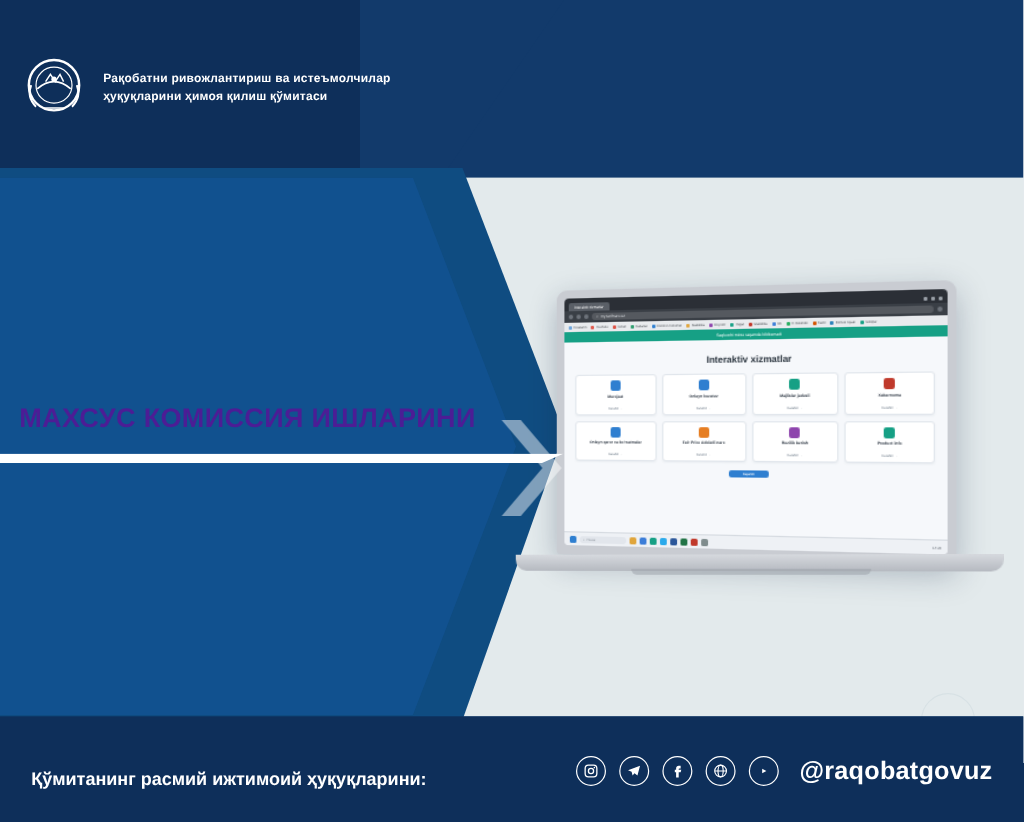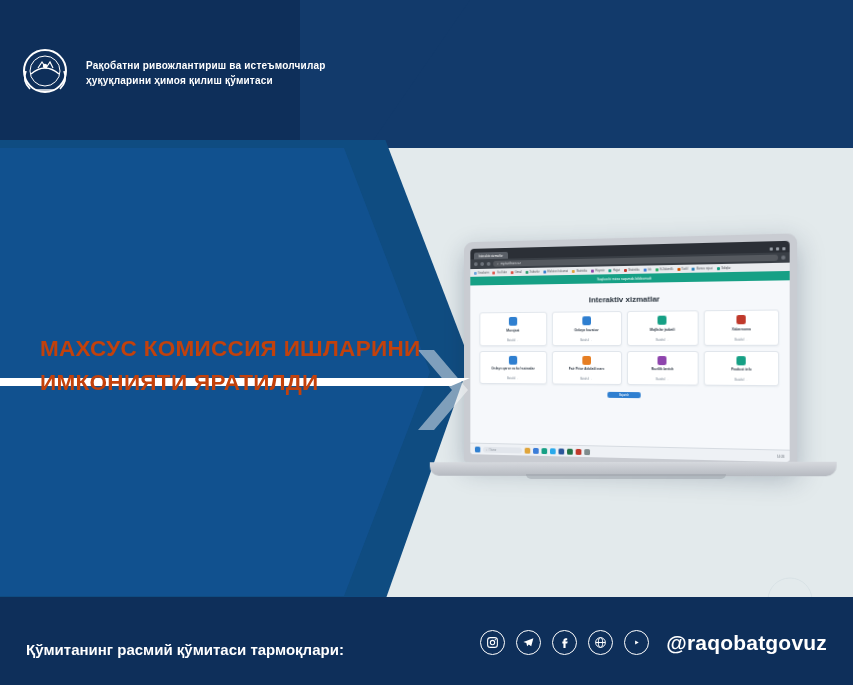"МАХСУС КОМИССИЯ ИШЛАРИНИ" .headline { color: #c2410c -> #4c1d95; margin-left: 24px -> none }
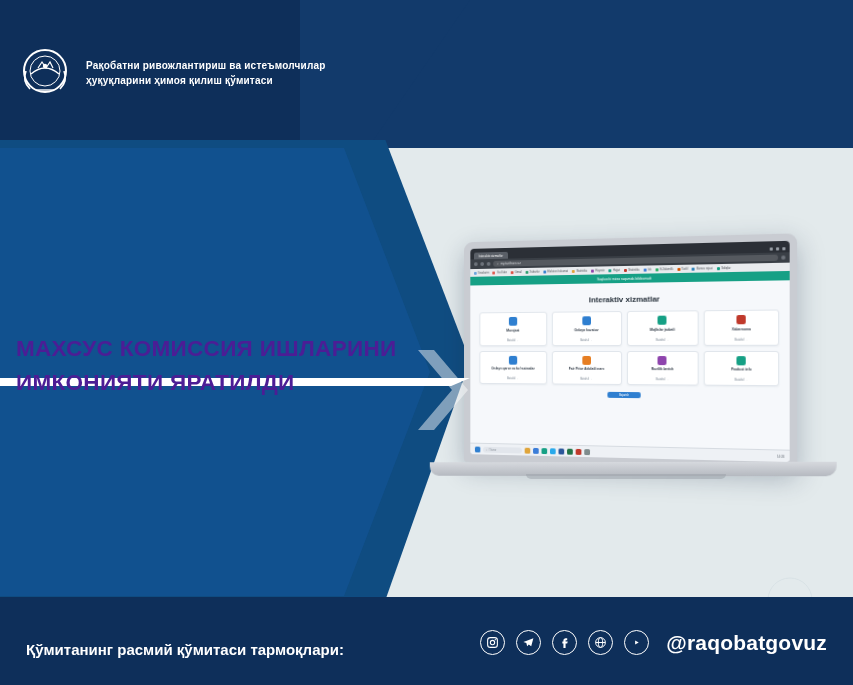"ИМКОНИЯТИ ЯРАТИЛДИ" div.headline { html: <div>ИМКОНИЯТИ ЯРАТИЛДИ</div> -> none }
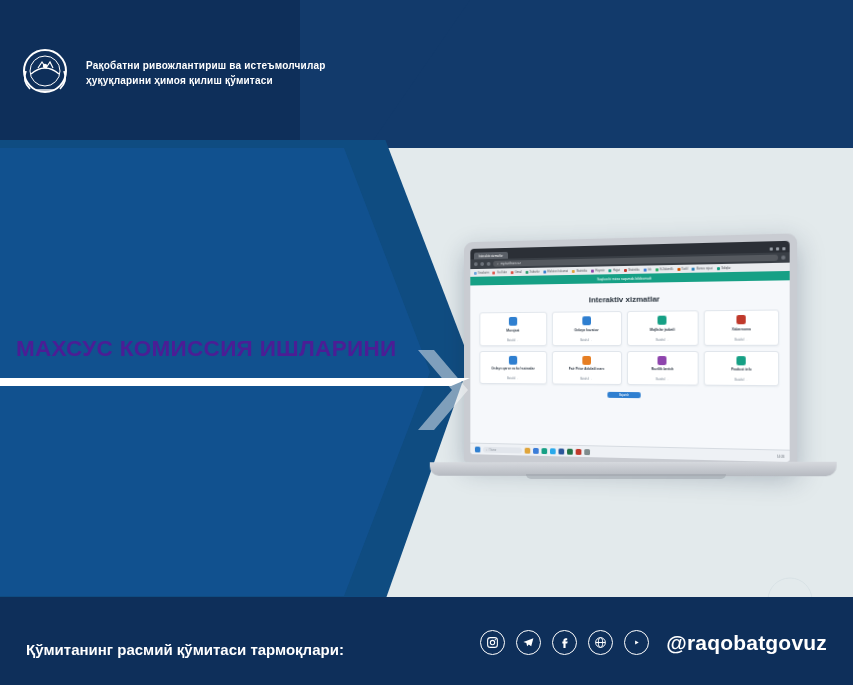"Қўмитанинг расмий қўмитаси тармоқлари:" div.bottom-left-text { text: қўмитаси тармоқлари -> ижтимоий ҳуқуқларини }
